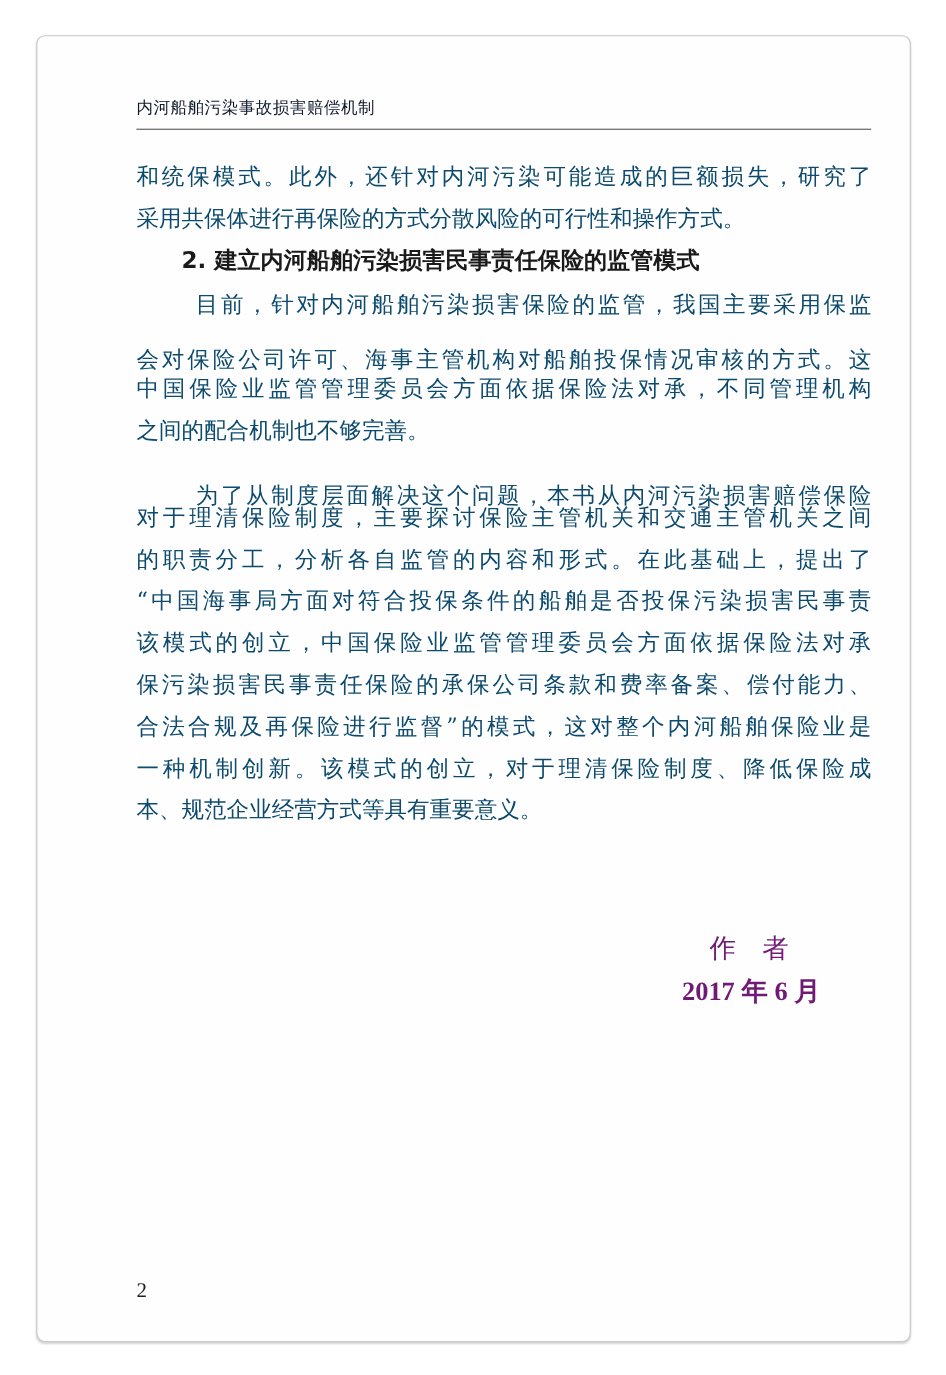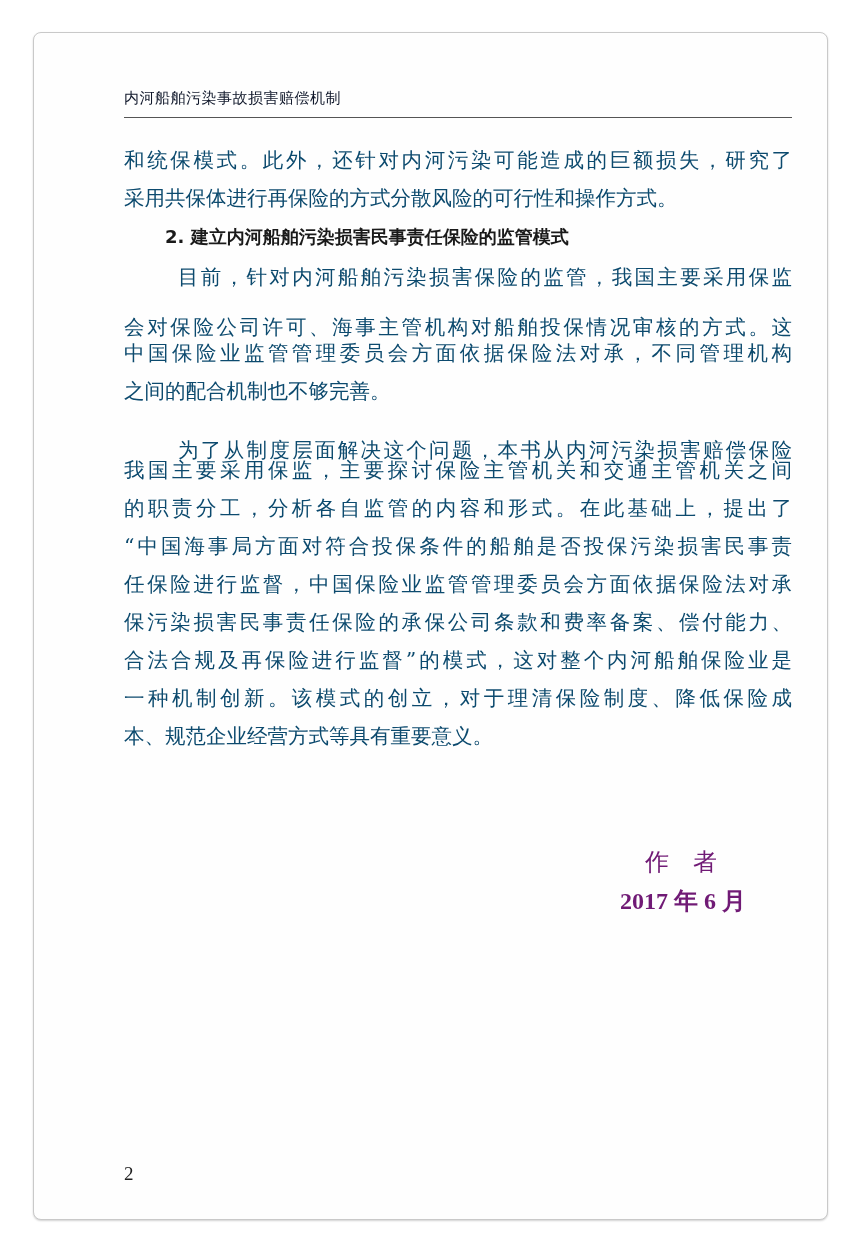"2. 建立内河船舶污染损害民事责任保险的监管模式" .heading { font-size: 18px -> 21px }
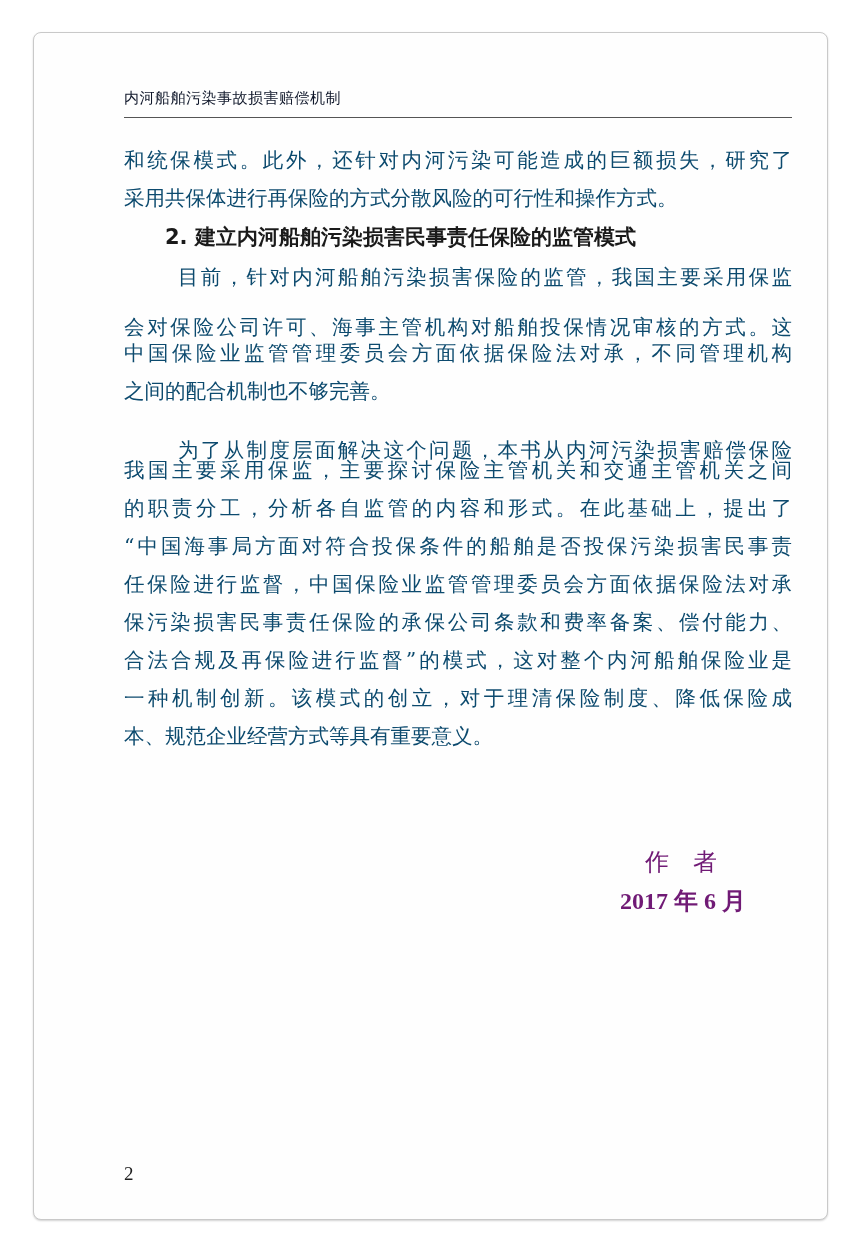"我国主要采用保监，主要探讨保险主管机关和交通主管机关之间" div.line { text: 我国主要采用保监 -> 对于理清保险制度 }
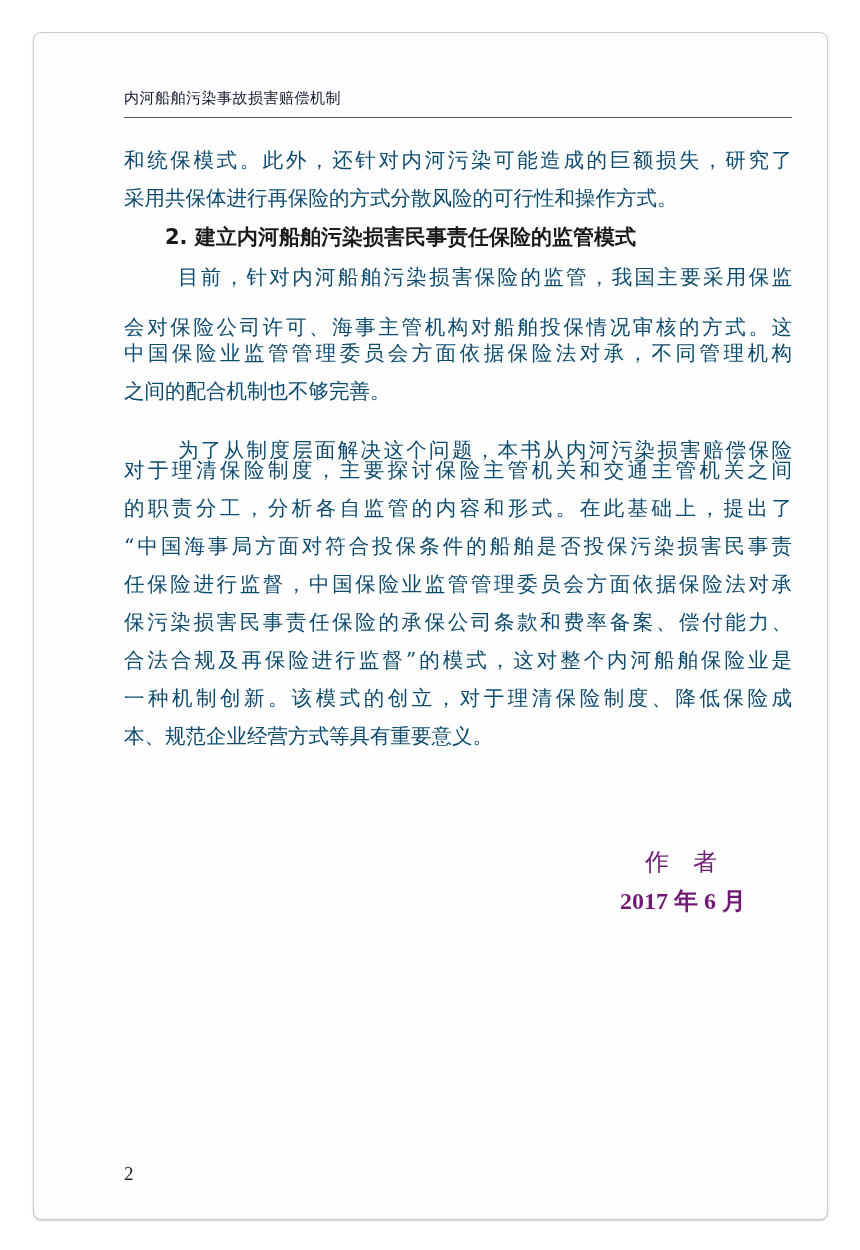"任保险进行监督，中国保险业监管管理委员会方面依据保险法对承" div.line { text: 任保险进行监督 -> 该模式的创立 }
